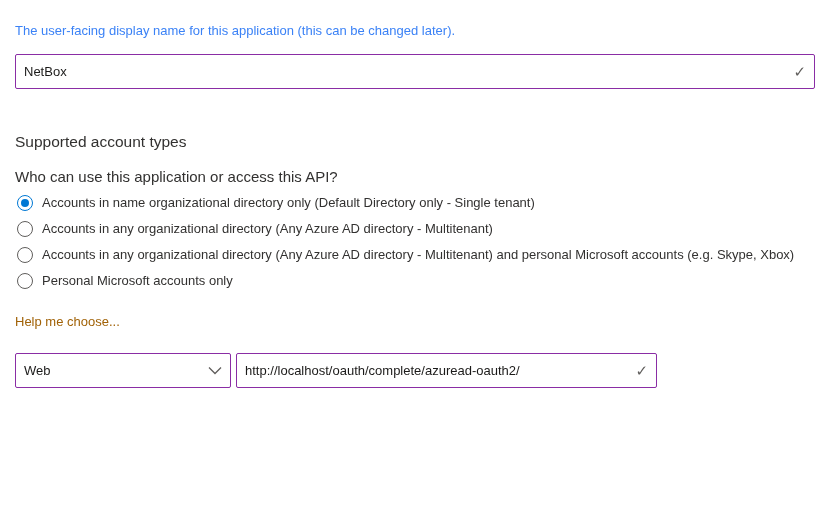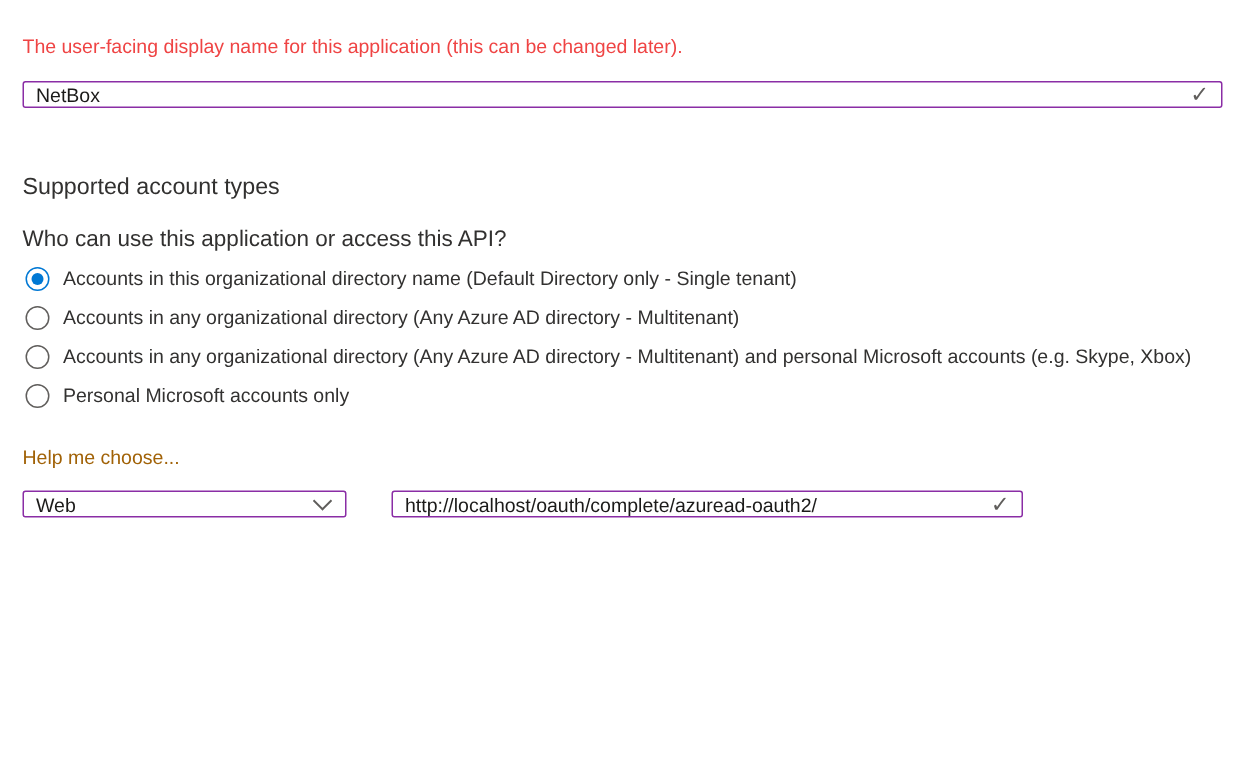"The user-facing display name for" .desc { color: #ef4444 -> #3b82f6 }
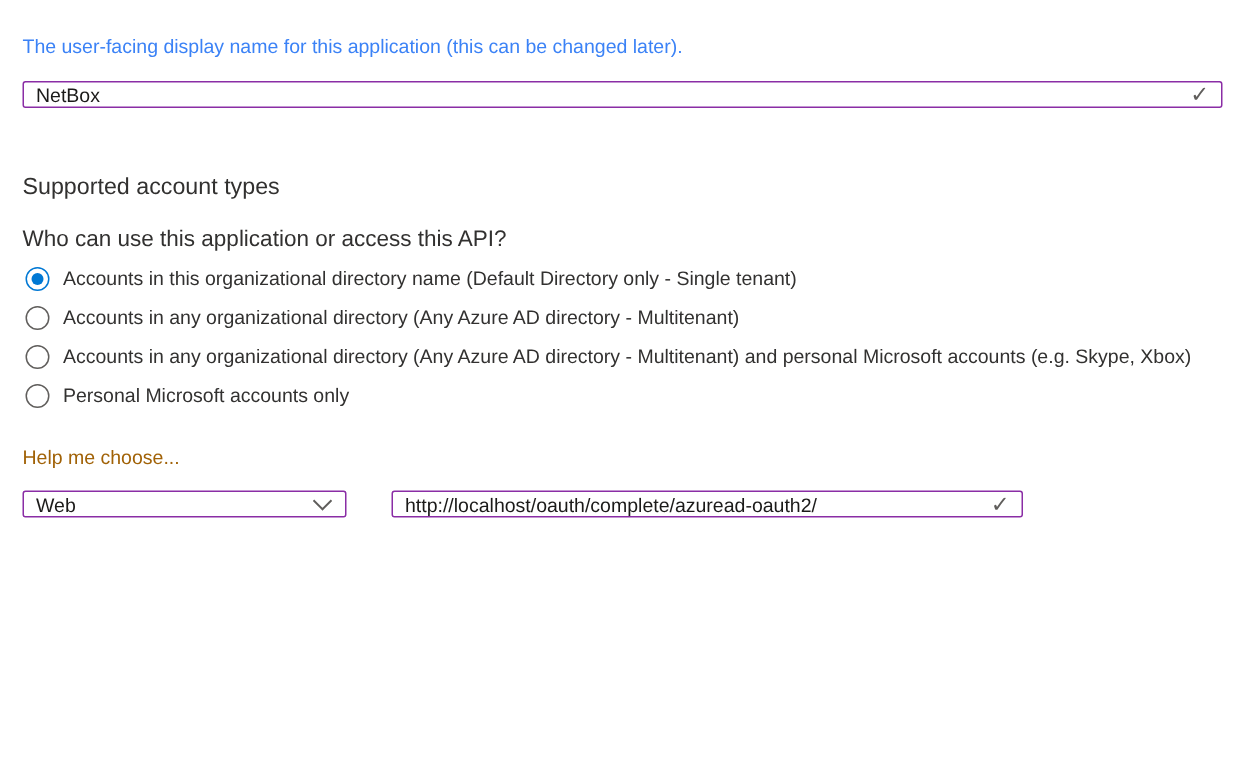"NetBox" .field { height: 18px -> 35px }
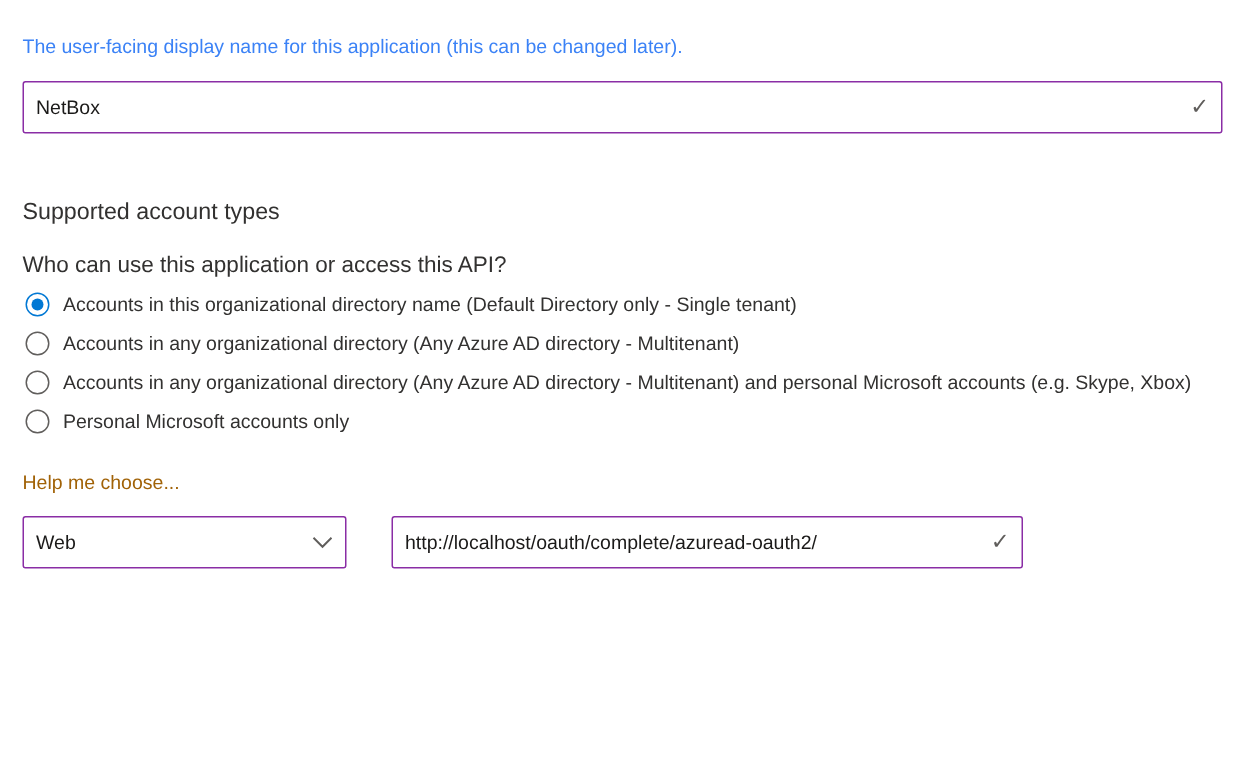"Accounts in this organizational" span.radio-label { text: this organizational directory name -> name organizational directory only }
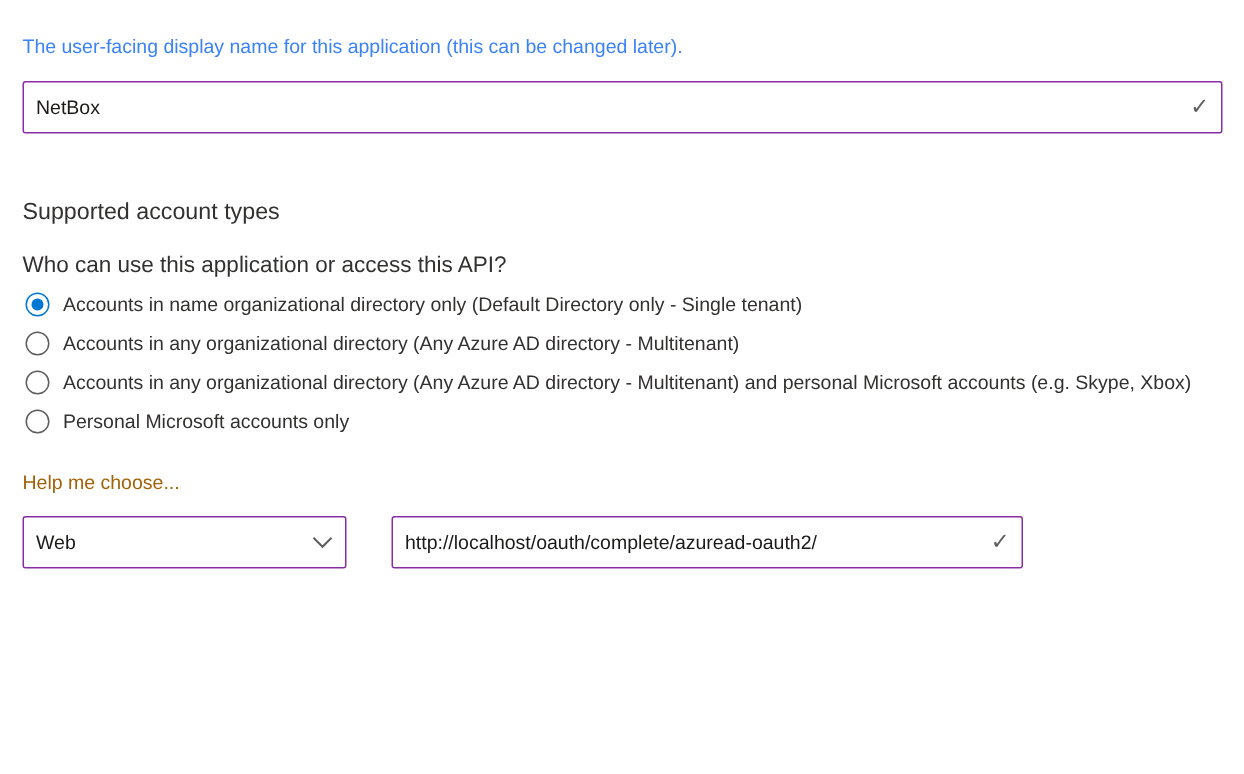"Web" .controls-row { gap: 30px -> 5px; margin-top: 13px -> 23px }
